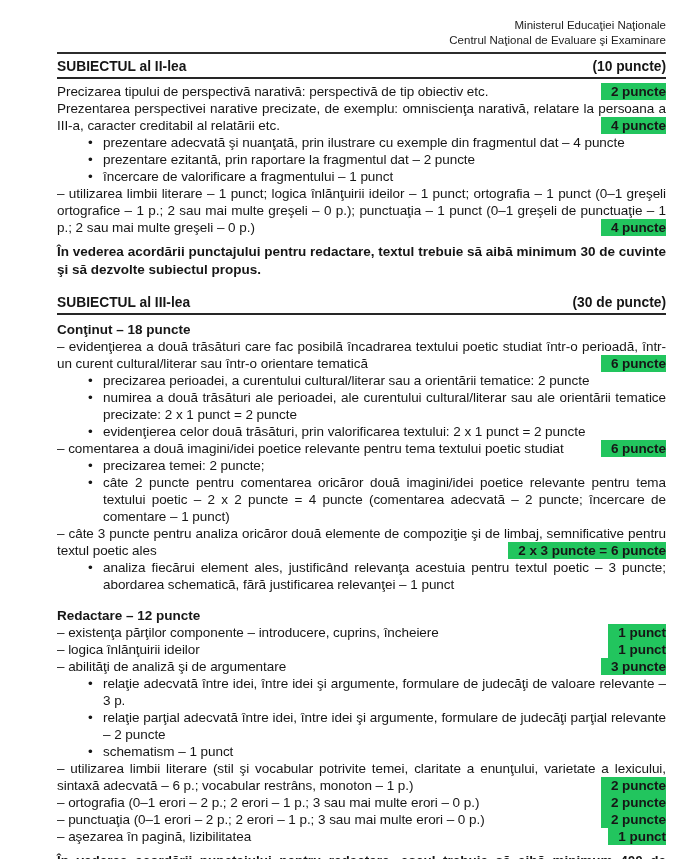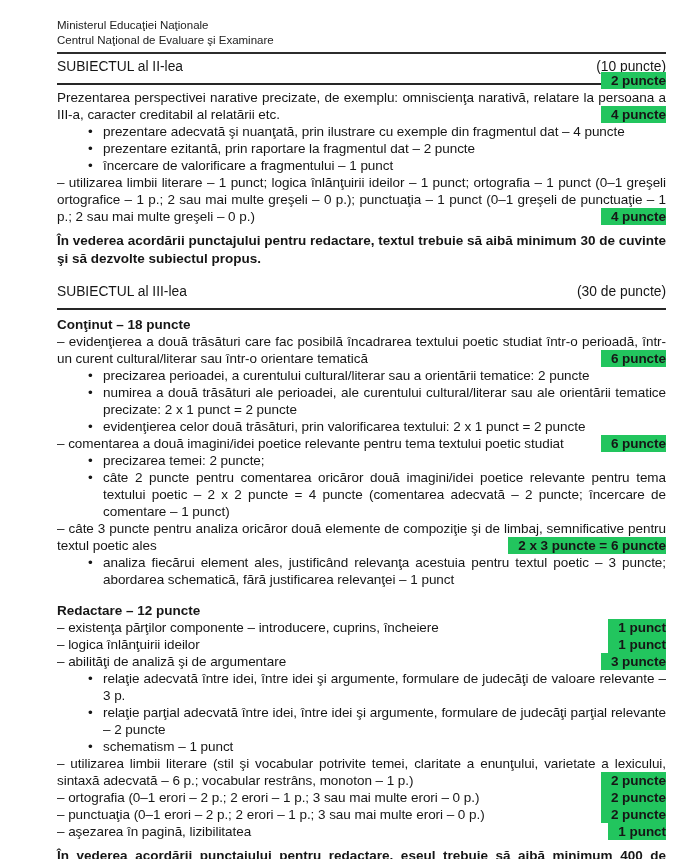"Ministerul Educaţiei Naţionale" .doc-header { text-align: left -> right }
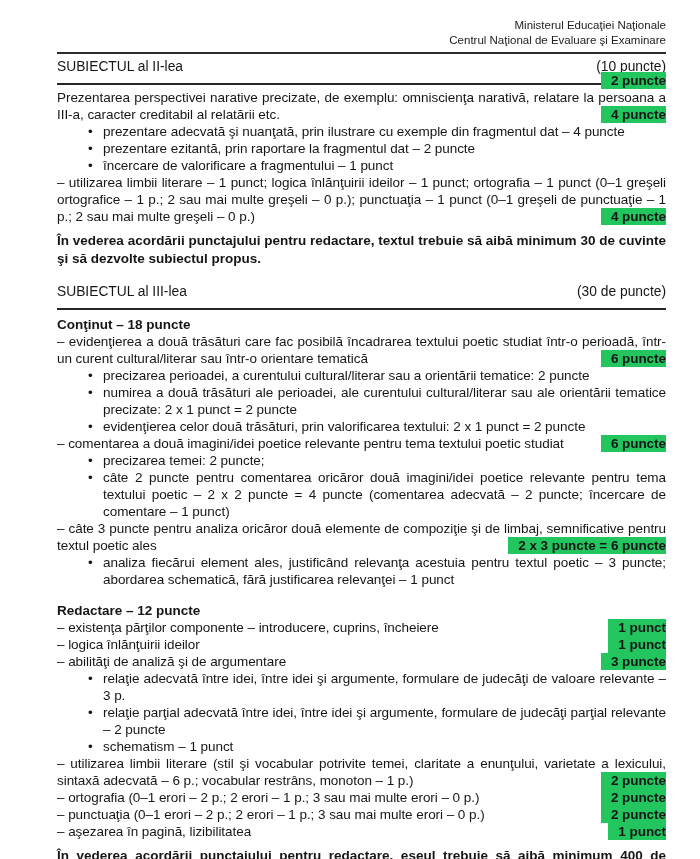"SUBIECTUL al II-lea" .section-heading { font-weight: normal -> bold; padding-bottom: 7px -> 1px }
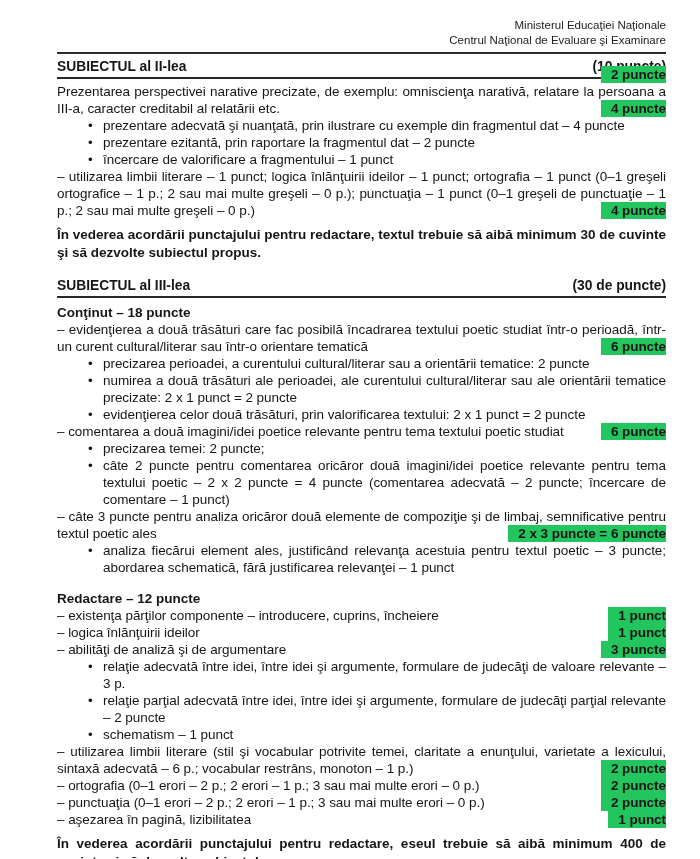"Precizarea tipului de perspectivă" span.item-text { html: none -> <span>Precizarea tipului de perspectivă narativă: perspectivă de tip obiectiv etc.</span> }
